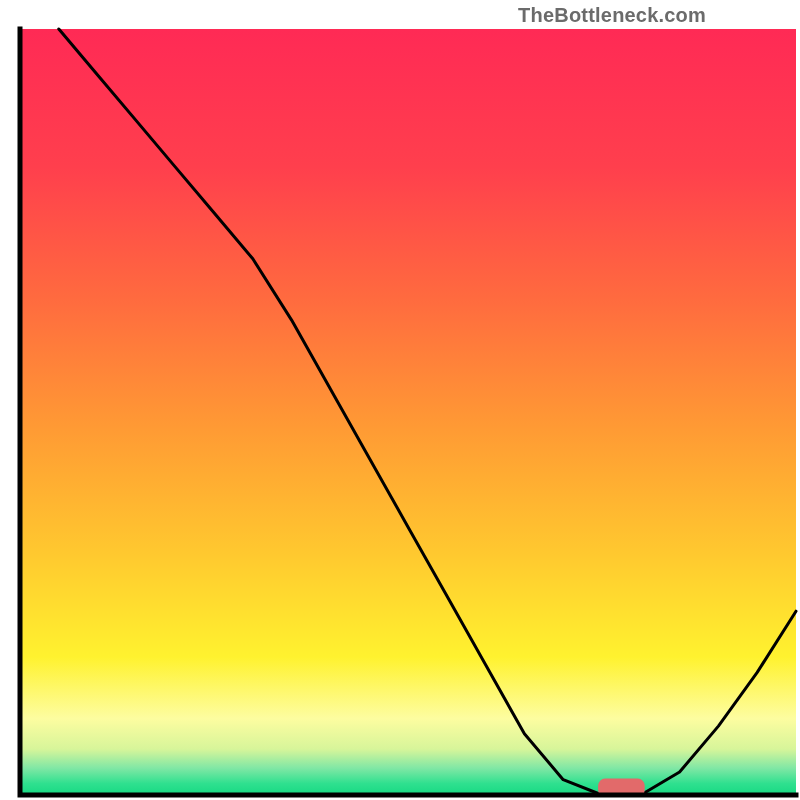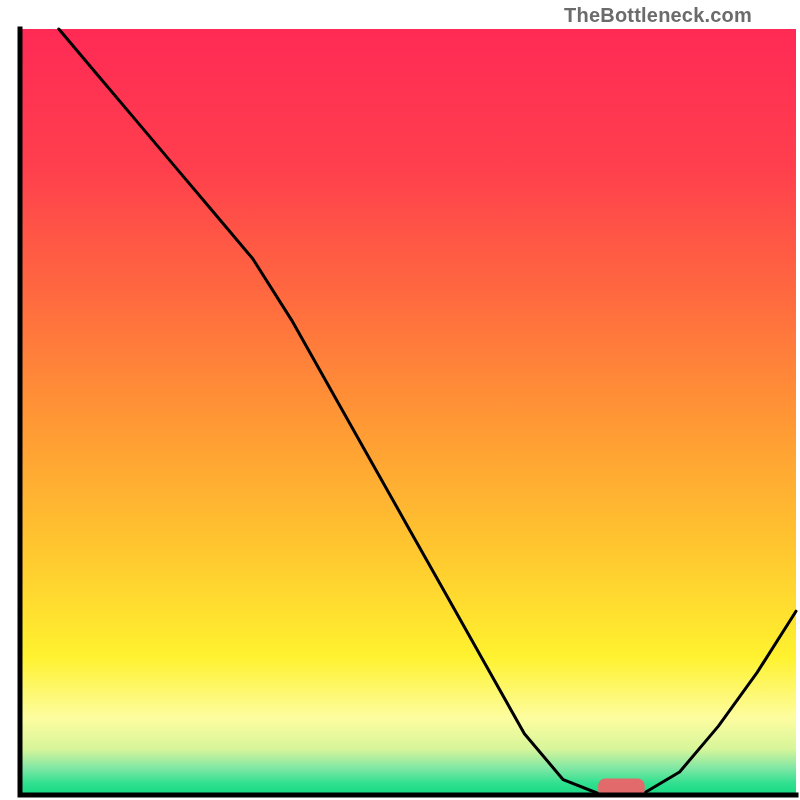"TheBottleneck.com" .wrap { padding-left: 46px -> none }
